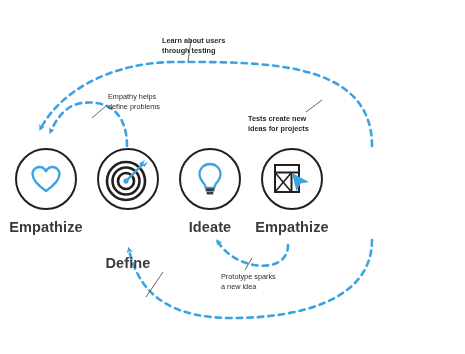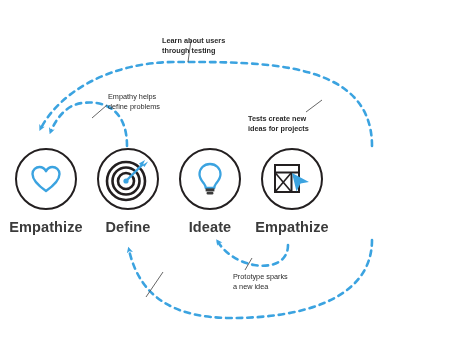"Define" div.stage { gap: none -> 36px }
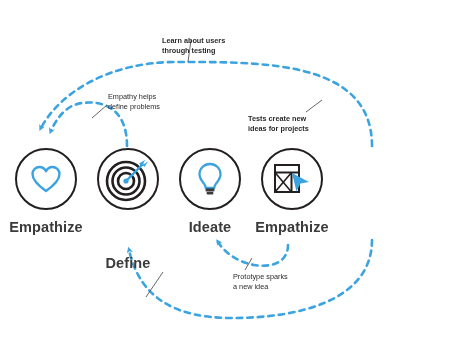"Prototype sparks" div.annotation { margin-left: 12px -> none }
